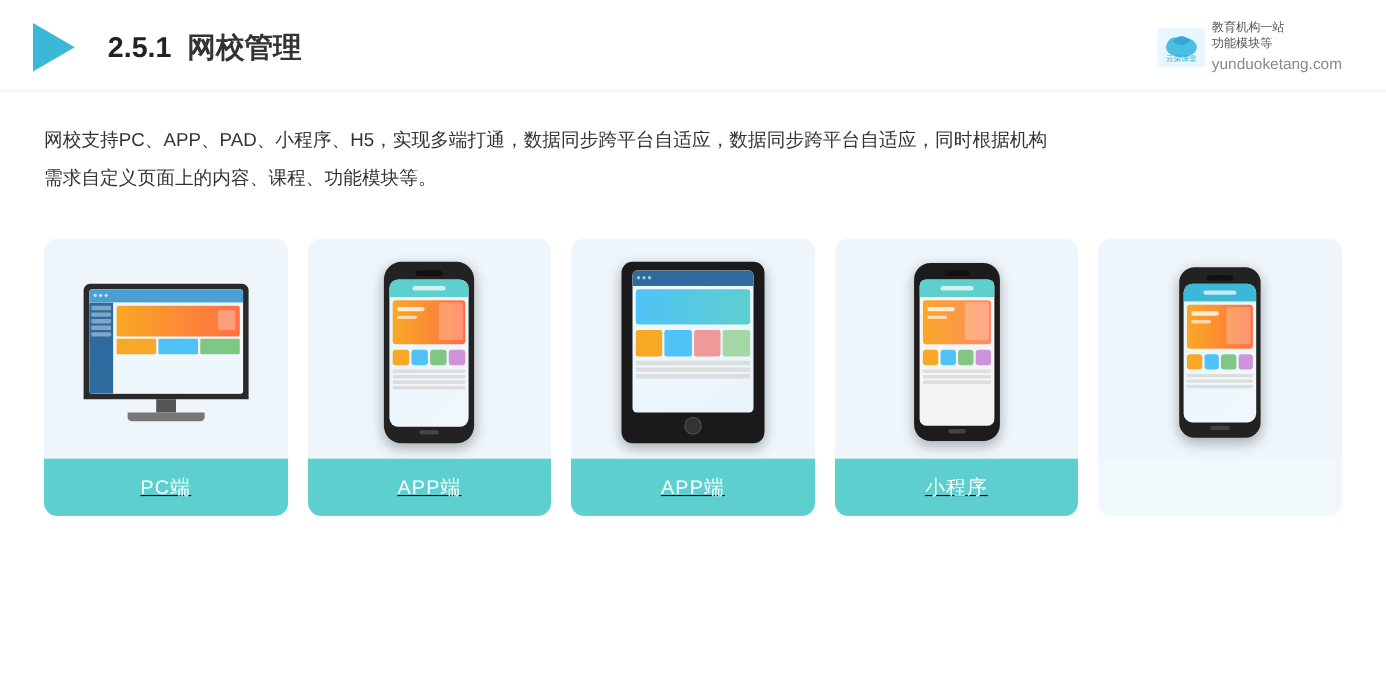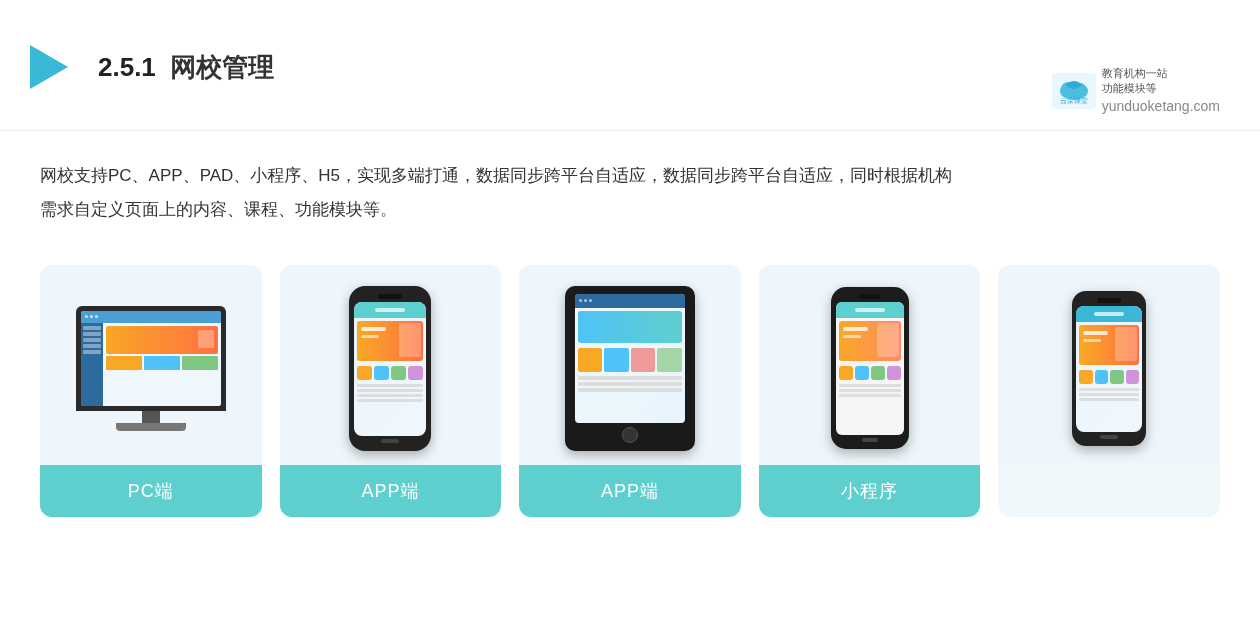"教育机构一站" .header-right { margin-top: 48px -> none }
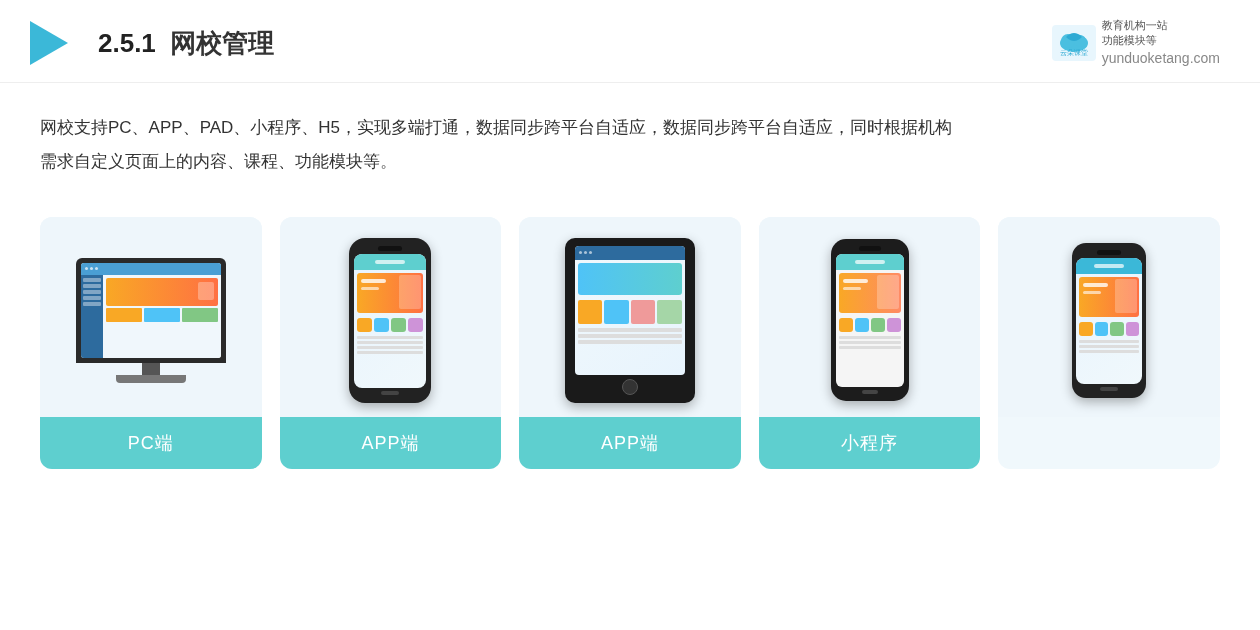"PC端" .card { text-decoration: none -> underline }
